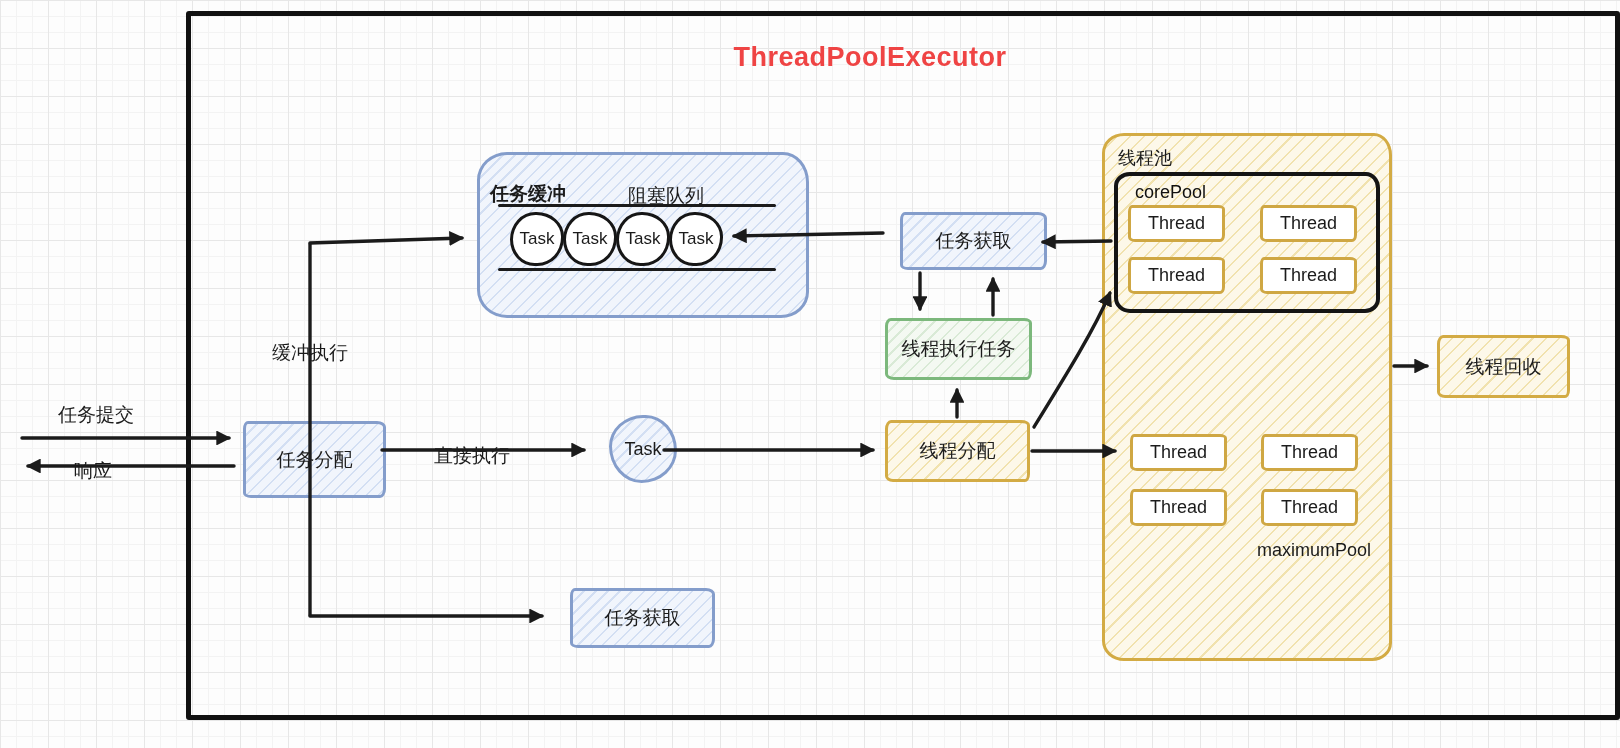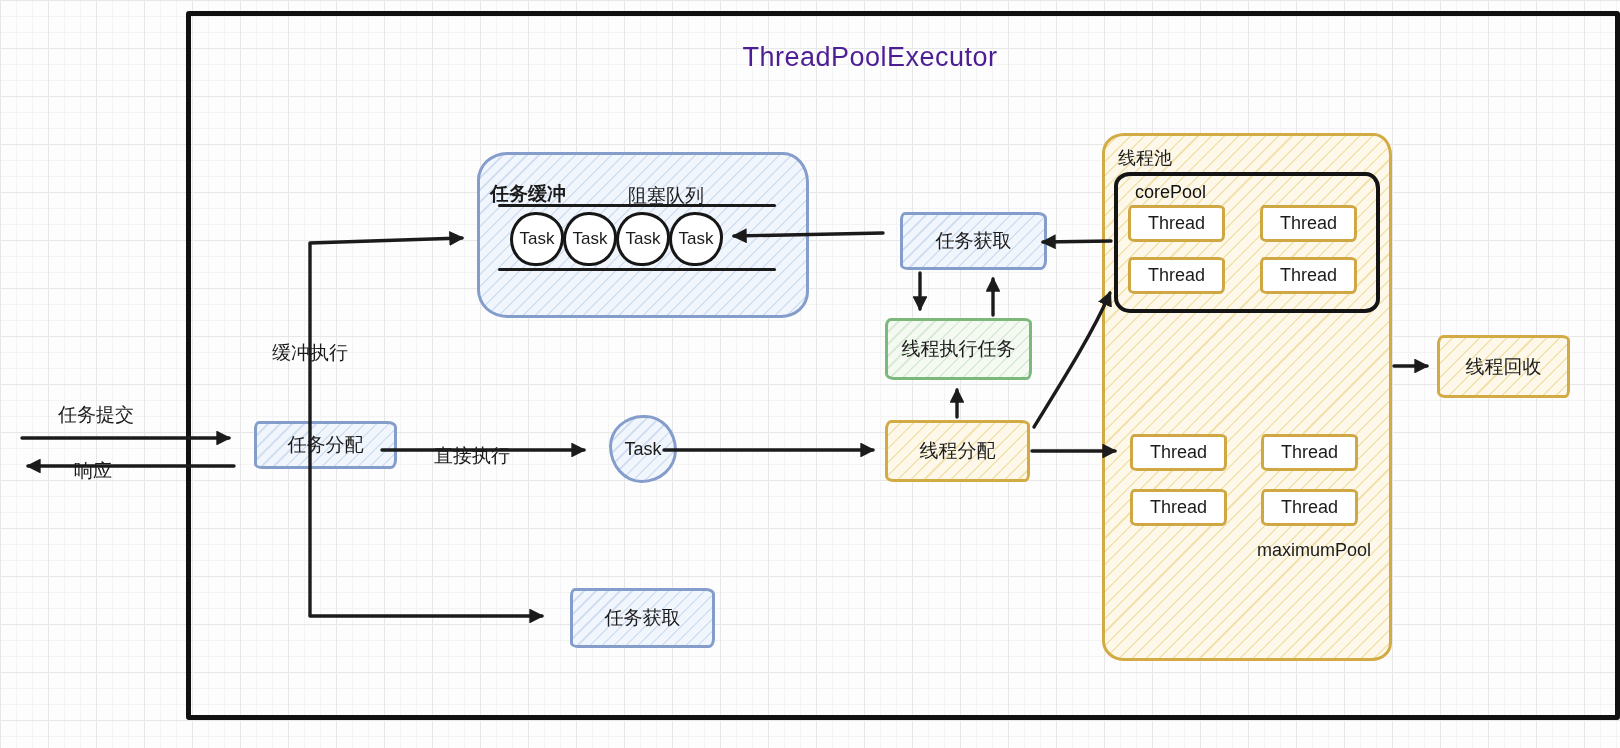"ThreadPoolExecutor" .title { color: #4c1d95 -> #ef4444; font-weight: 400 -> 700 }
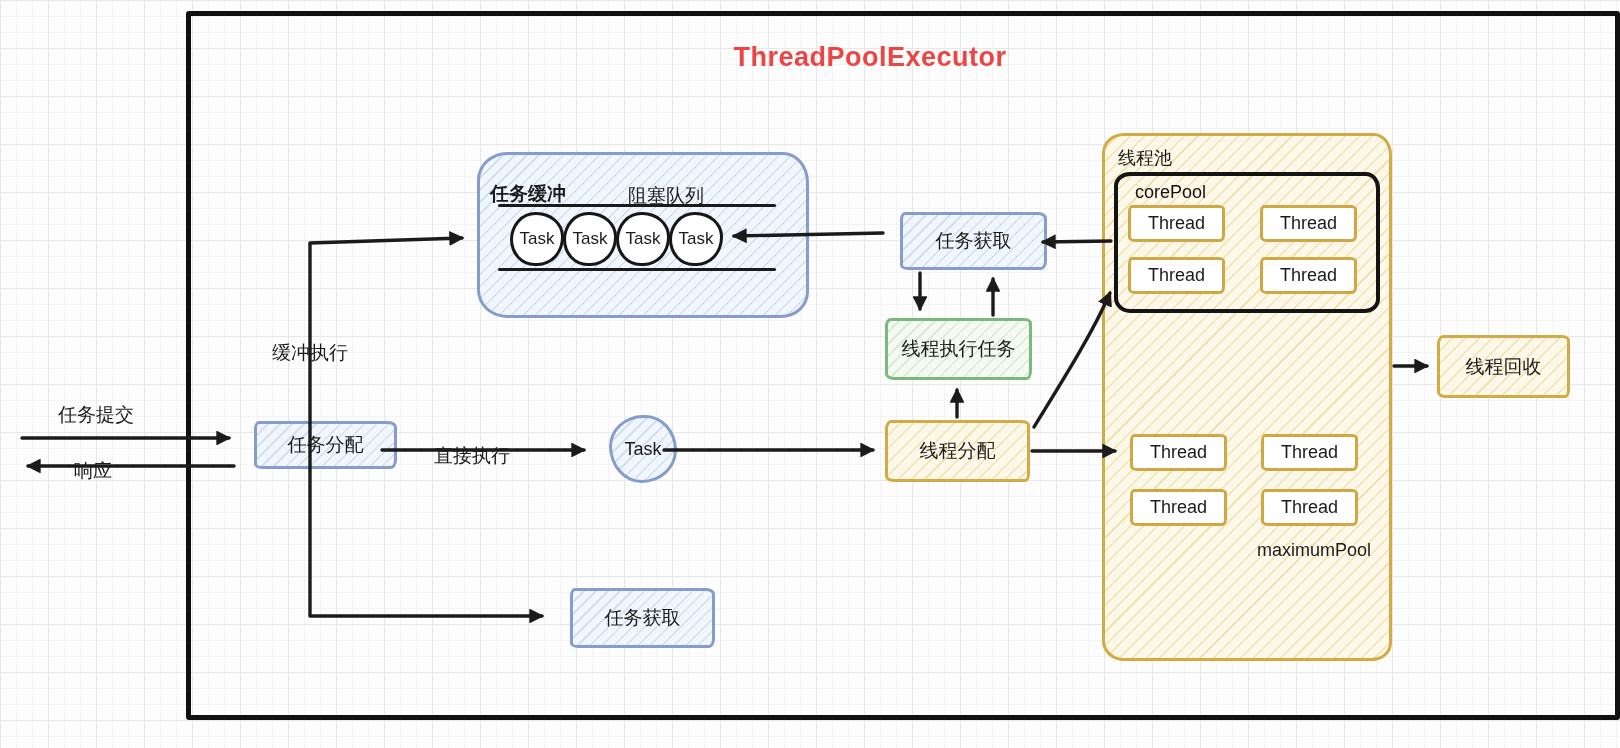"任务分配" div.abs { height: 48px -> 77px; left: 239px -> 228px }
